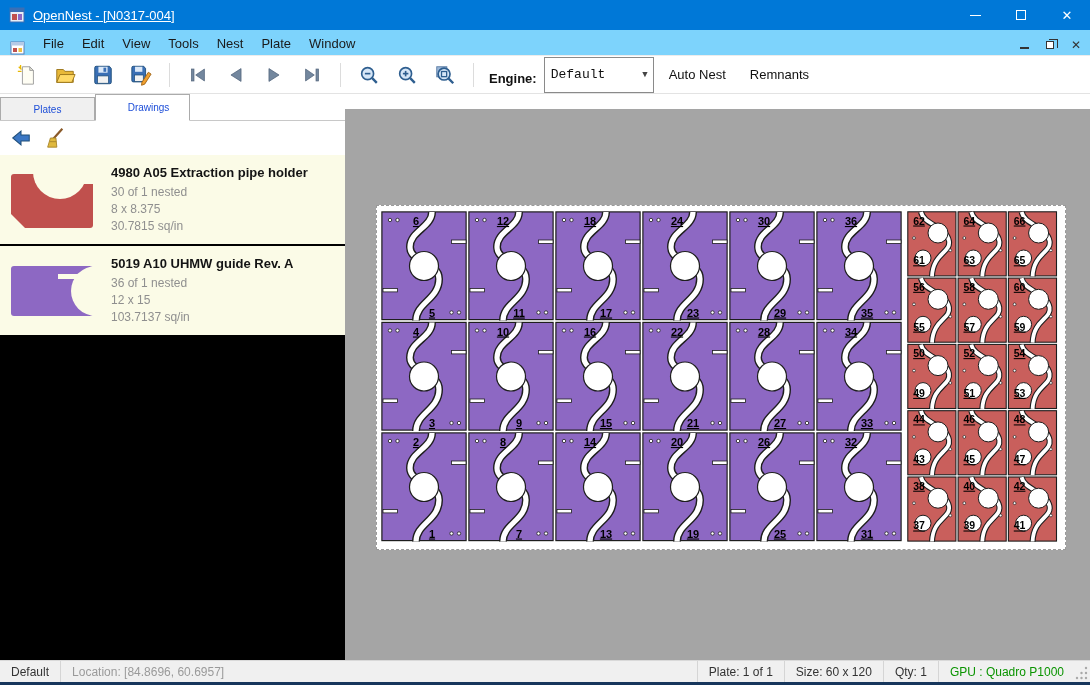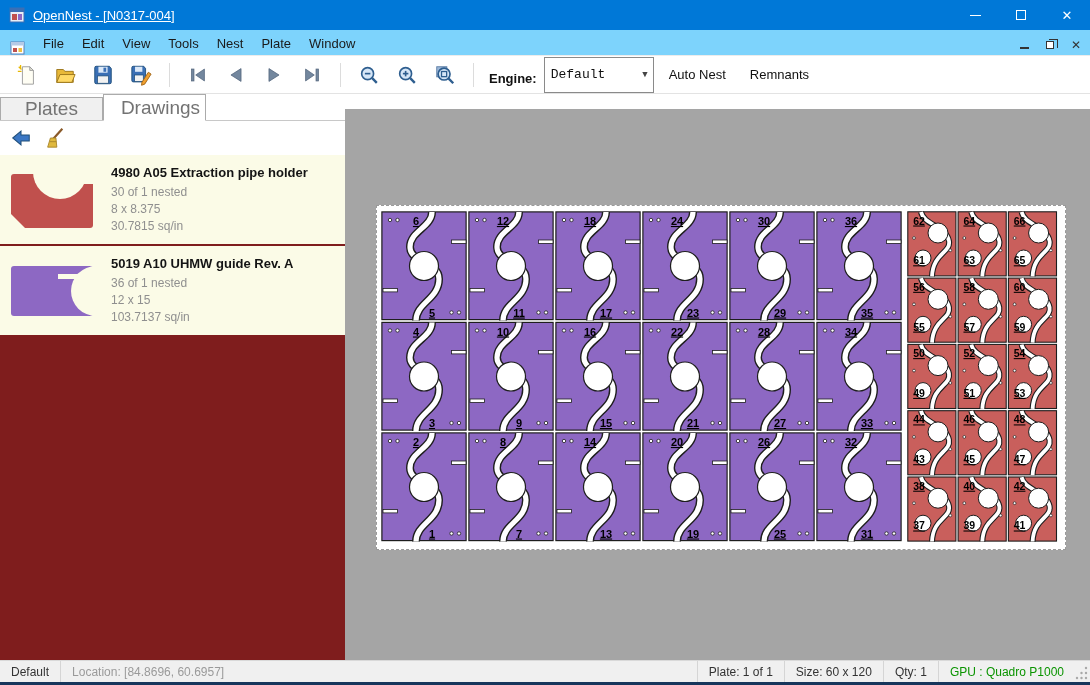"Plates" .tab { color: #737373 -> #1d4ed8; font-size: 19px -> 10px; width: 103px -> 95px }
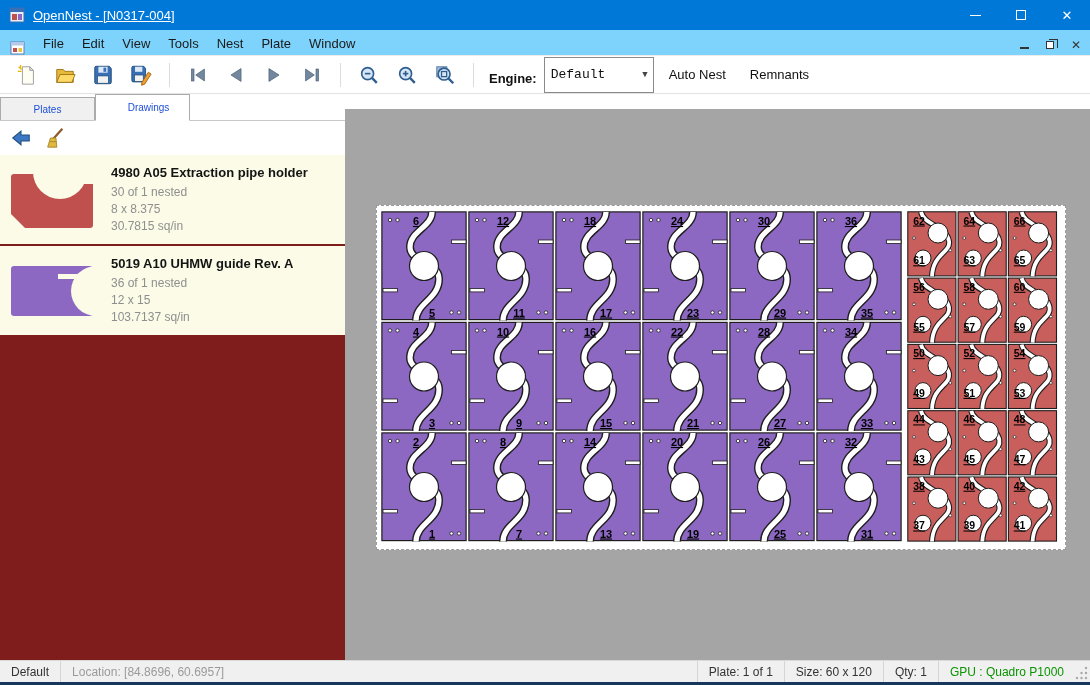"4980 A05 Extraction pipe holder" .parts-list { background: #7f1d1d -> #000000 }
